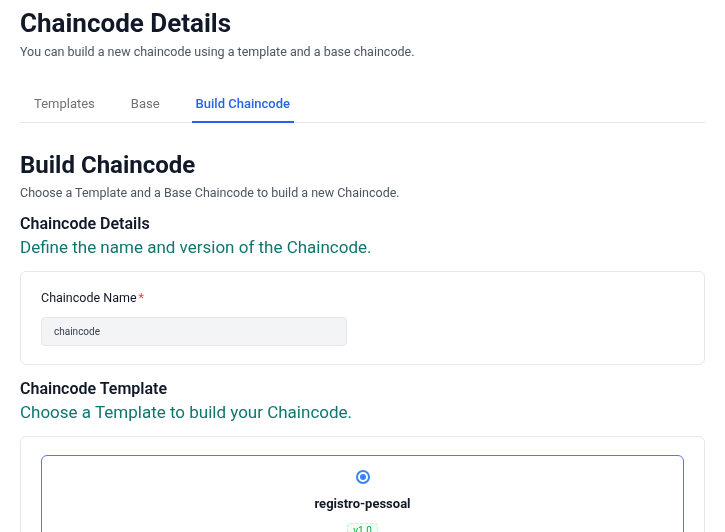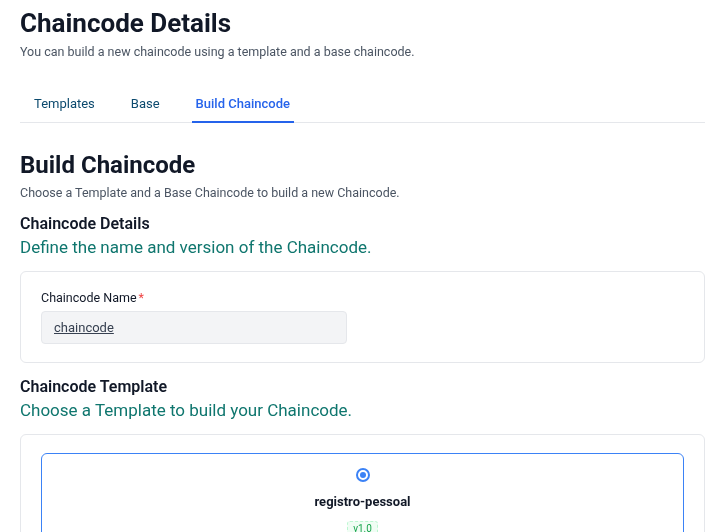"Templates" .tab { color: #0c4a6e -> #737373 }
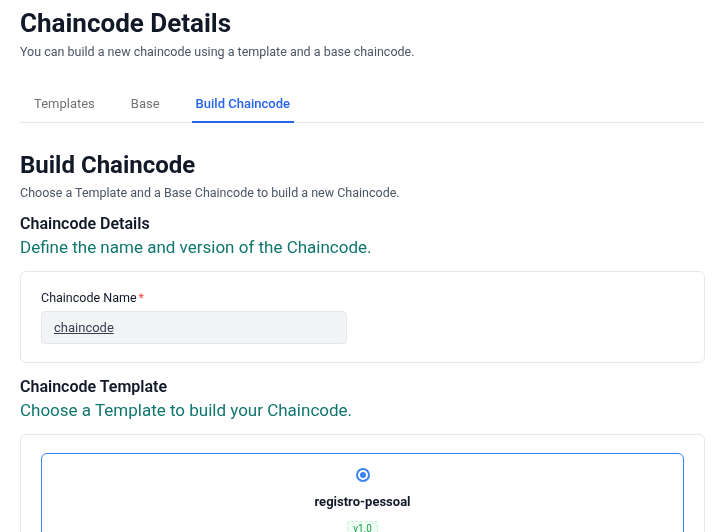"Chaincode Name *" .input-label { margin-bottom: 6px -> 12px }
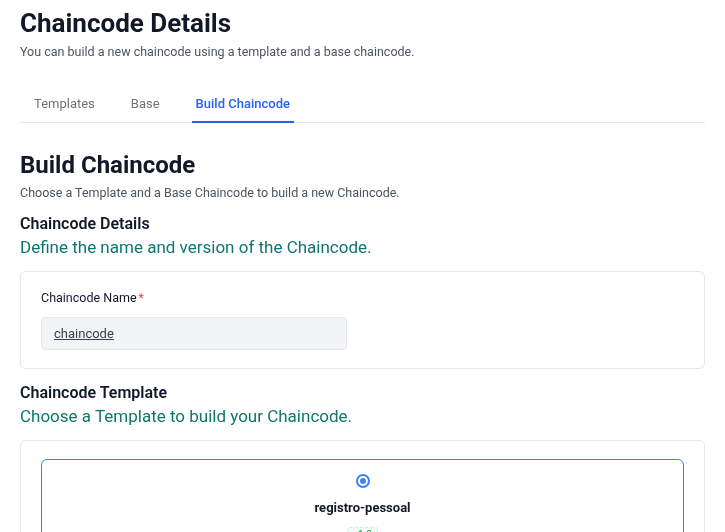"chaincode" .text-input { font-size: 13px -> 10px; text-decoration: underline -> none }
